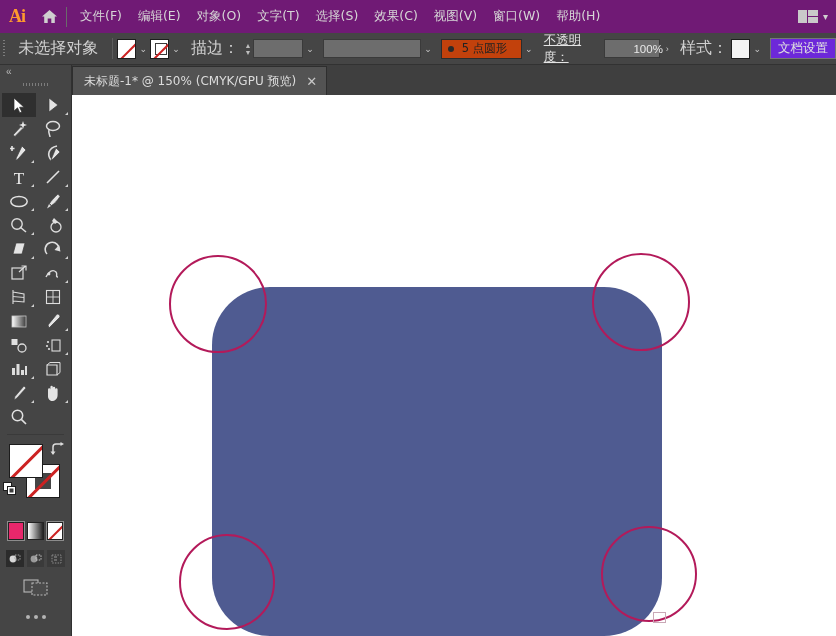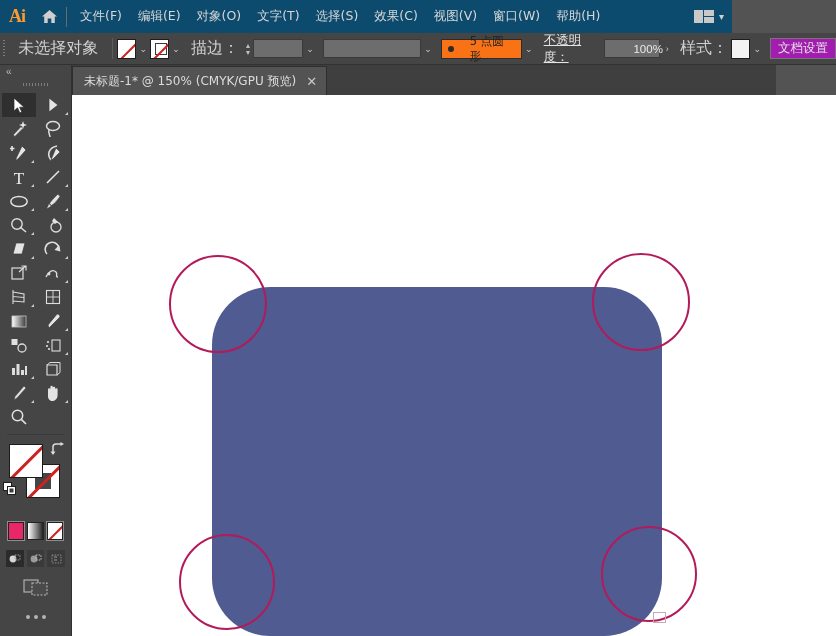"Ai" .menubar { background: #0c4a6e -> #701a75; width: 732px -> 836px }
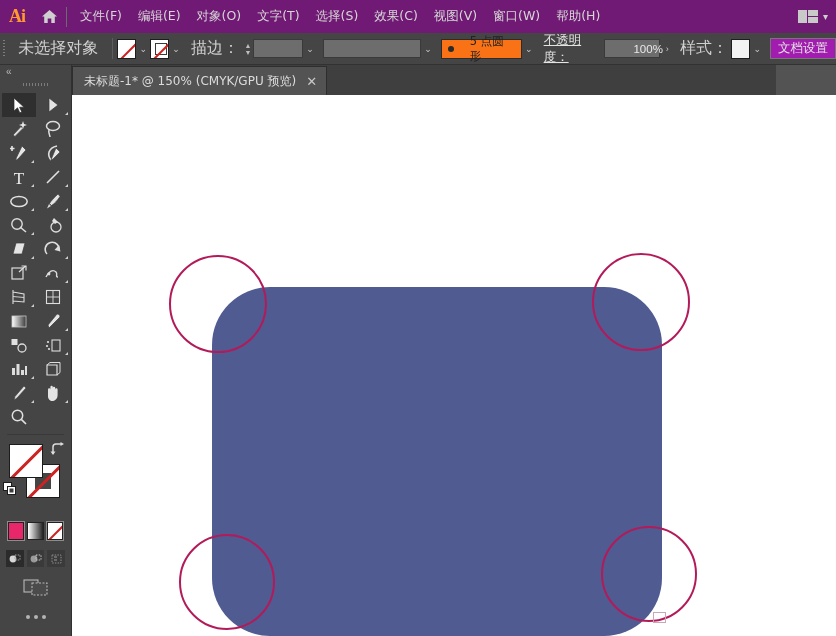"5 点圆形" .brush-field { background: #f97316 -> #c2410c; gap: 16px -> 8px }
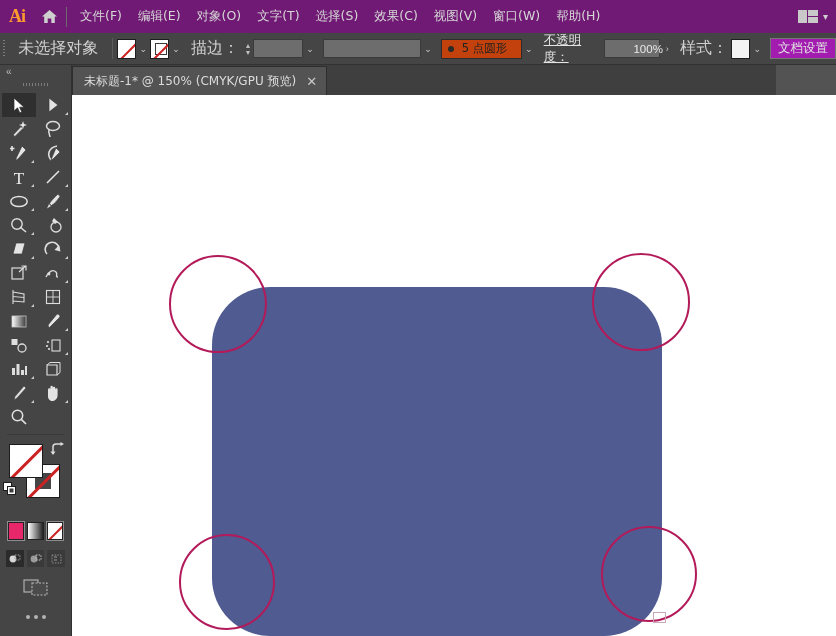"文档设置" .doc-btn { background: #a21caf -> #6d28d9 }
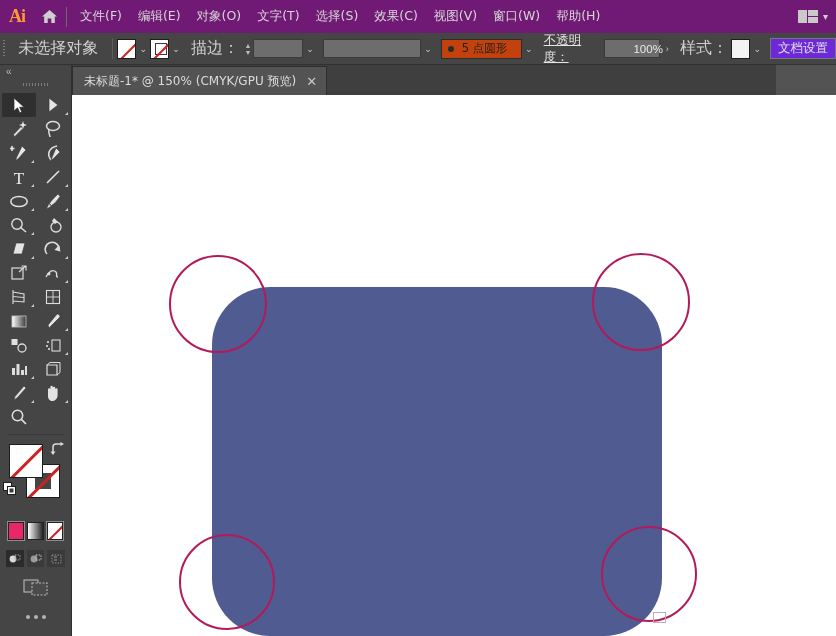"未标题-1* @ 150% (CMYK/GPU 预览)" .tabbar { width: 776px -> 836px }
